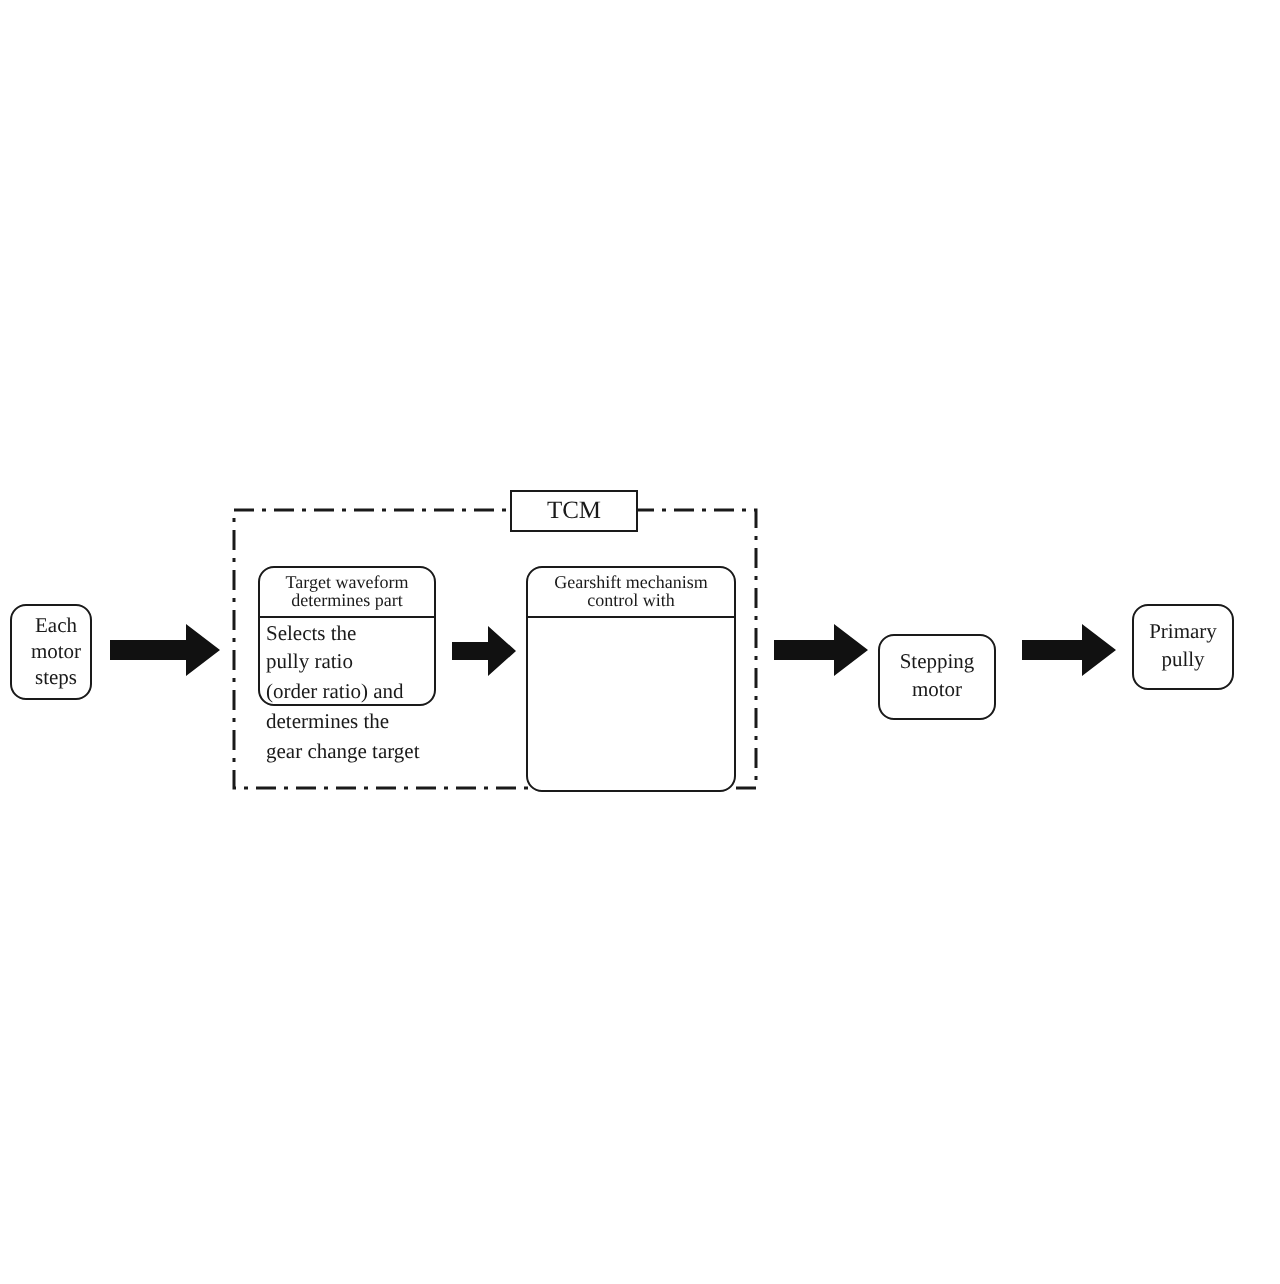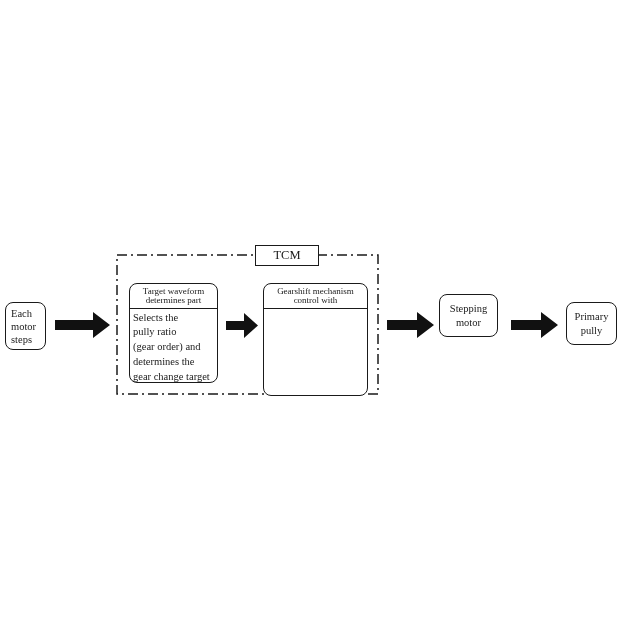"Target waveform" div.node { height: 100px -> 70px }
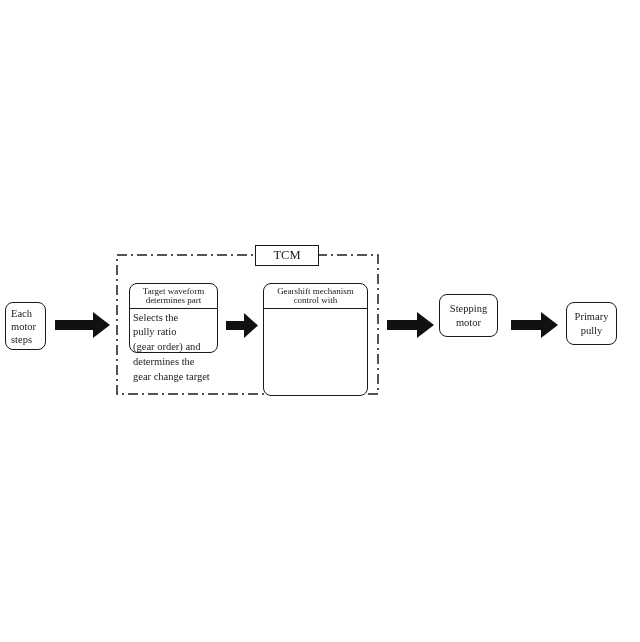"Each" .terminal-text { text-align: left -> center }
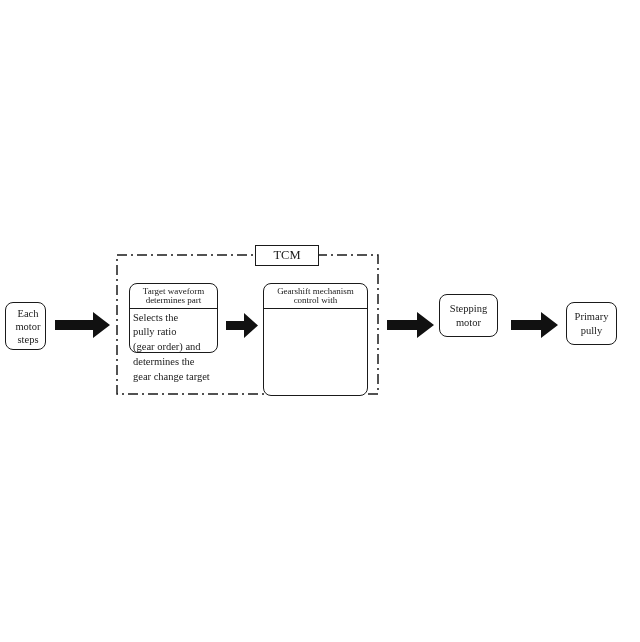"Stepping" div.node { top: 294px -> 317px }
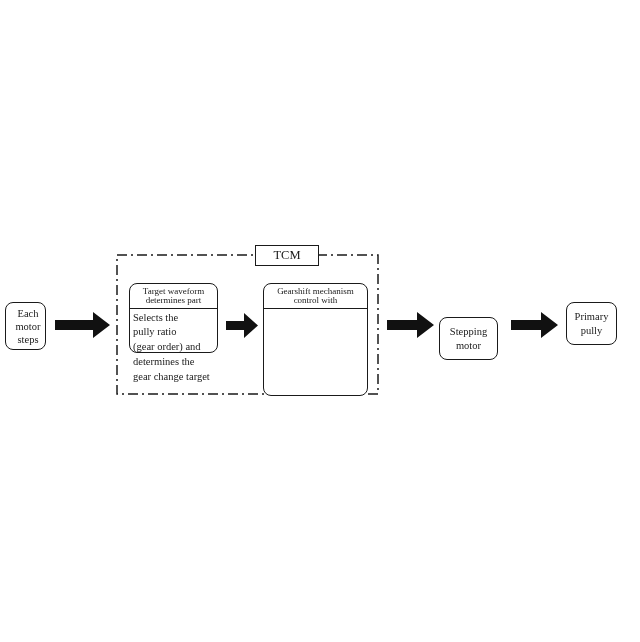"(gear order) and" div { text: gear order -> order ratio }
